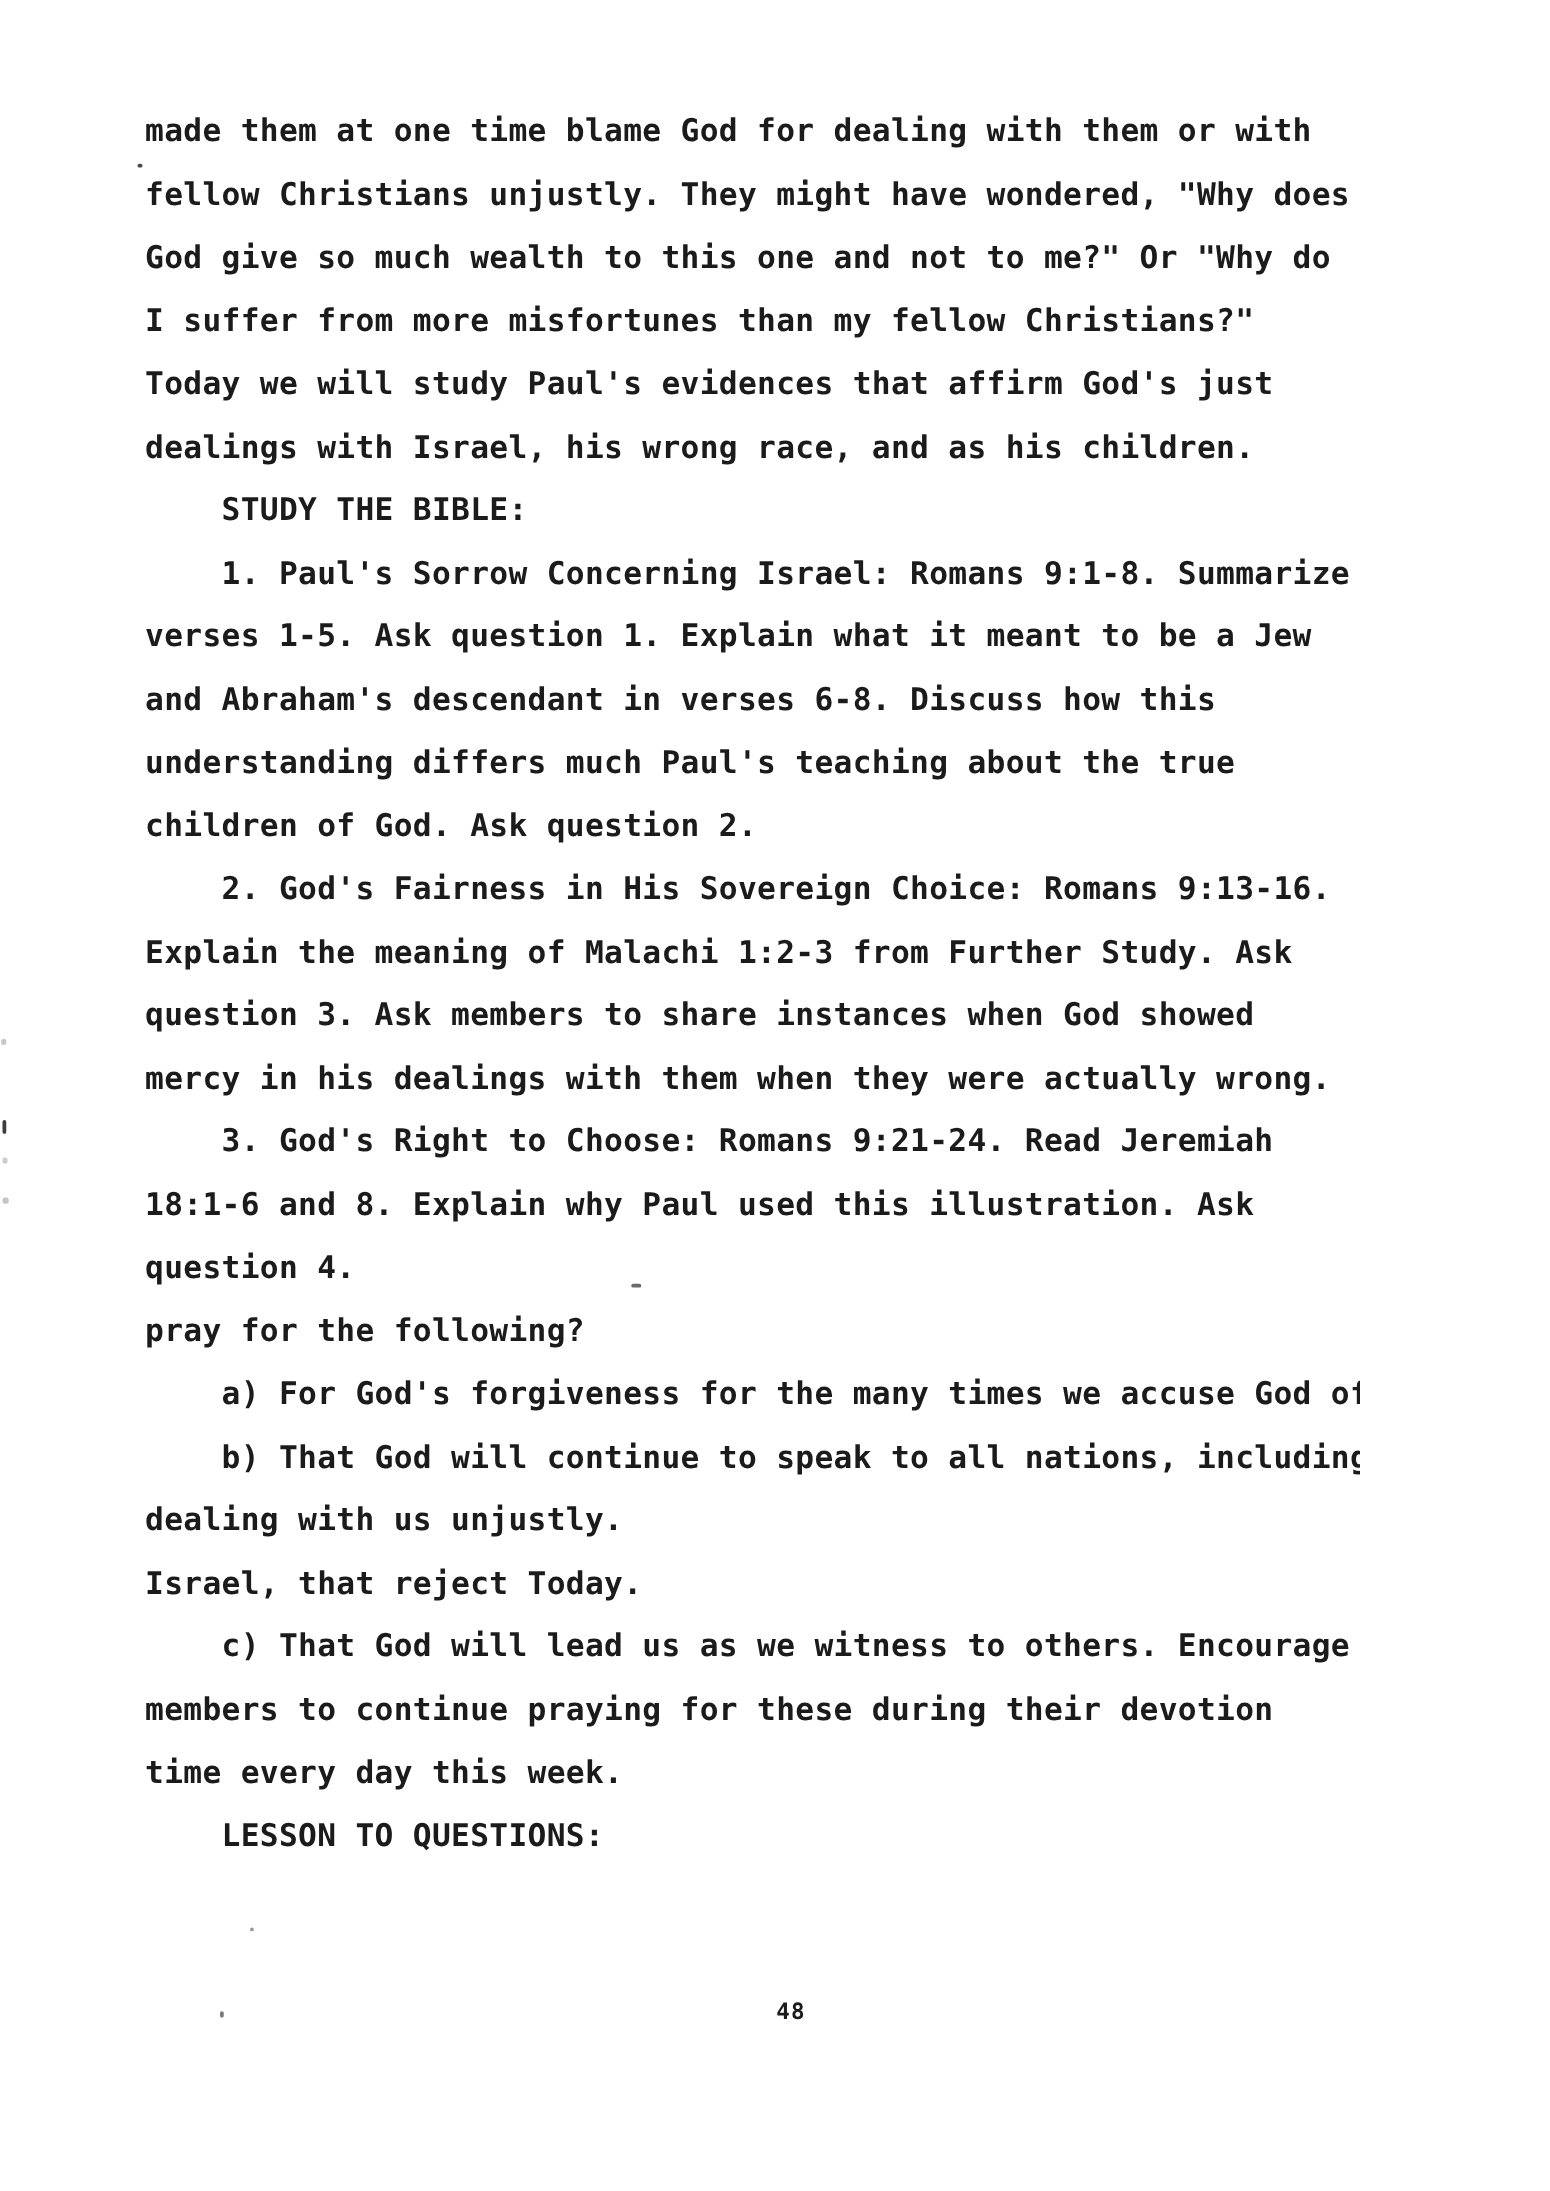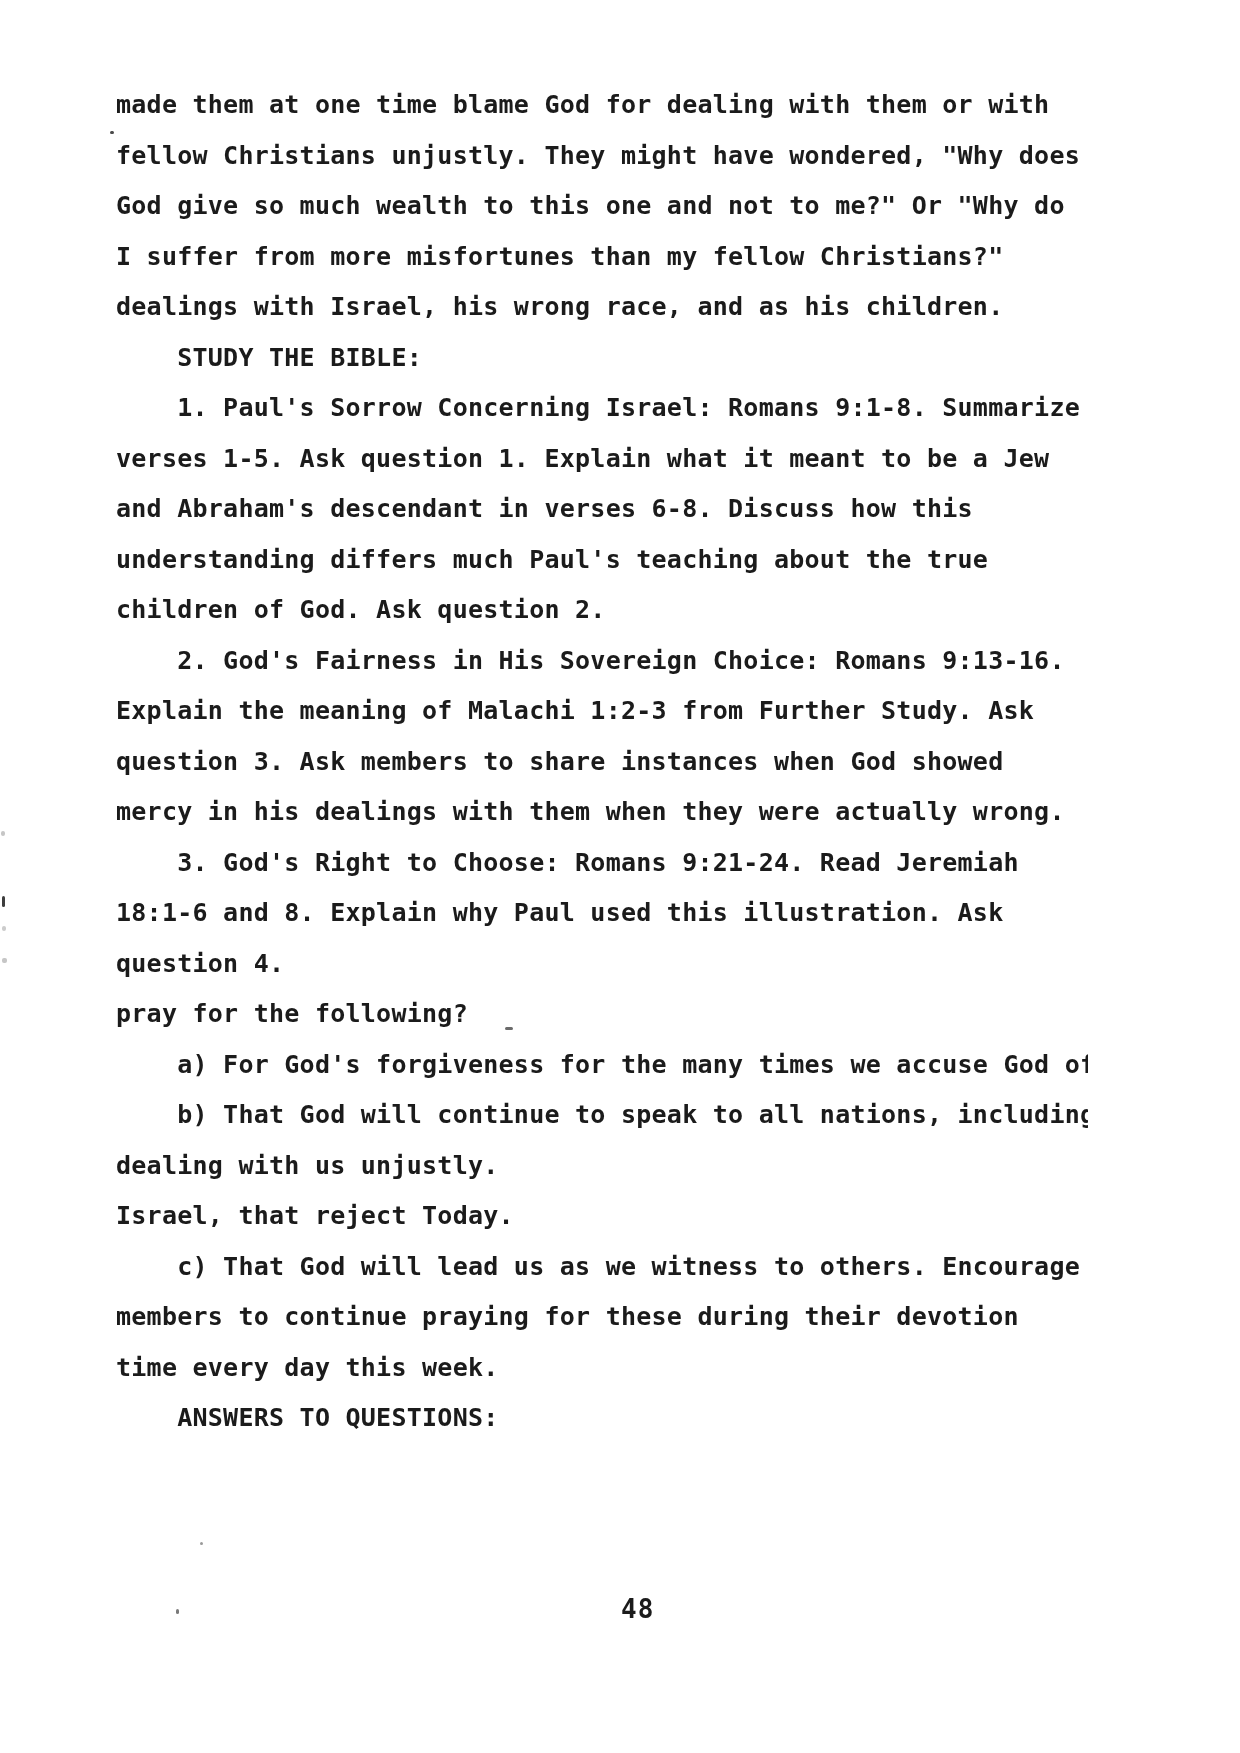"Today we will study Paul's" div.text-line { html: none -> <div>Today we will study Paul's evidences that affirm God's just</div> }
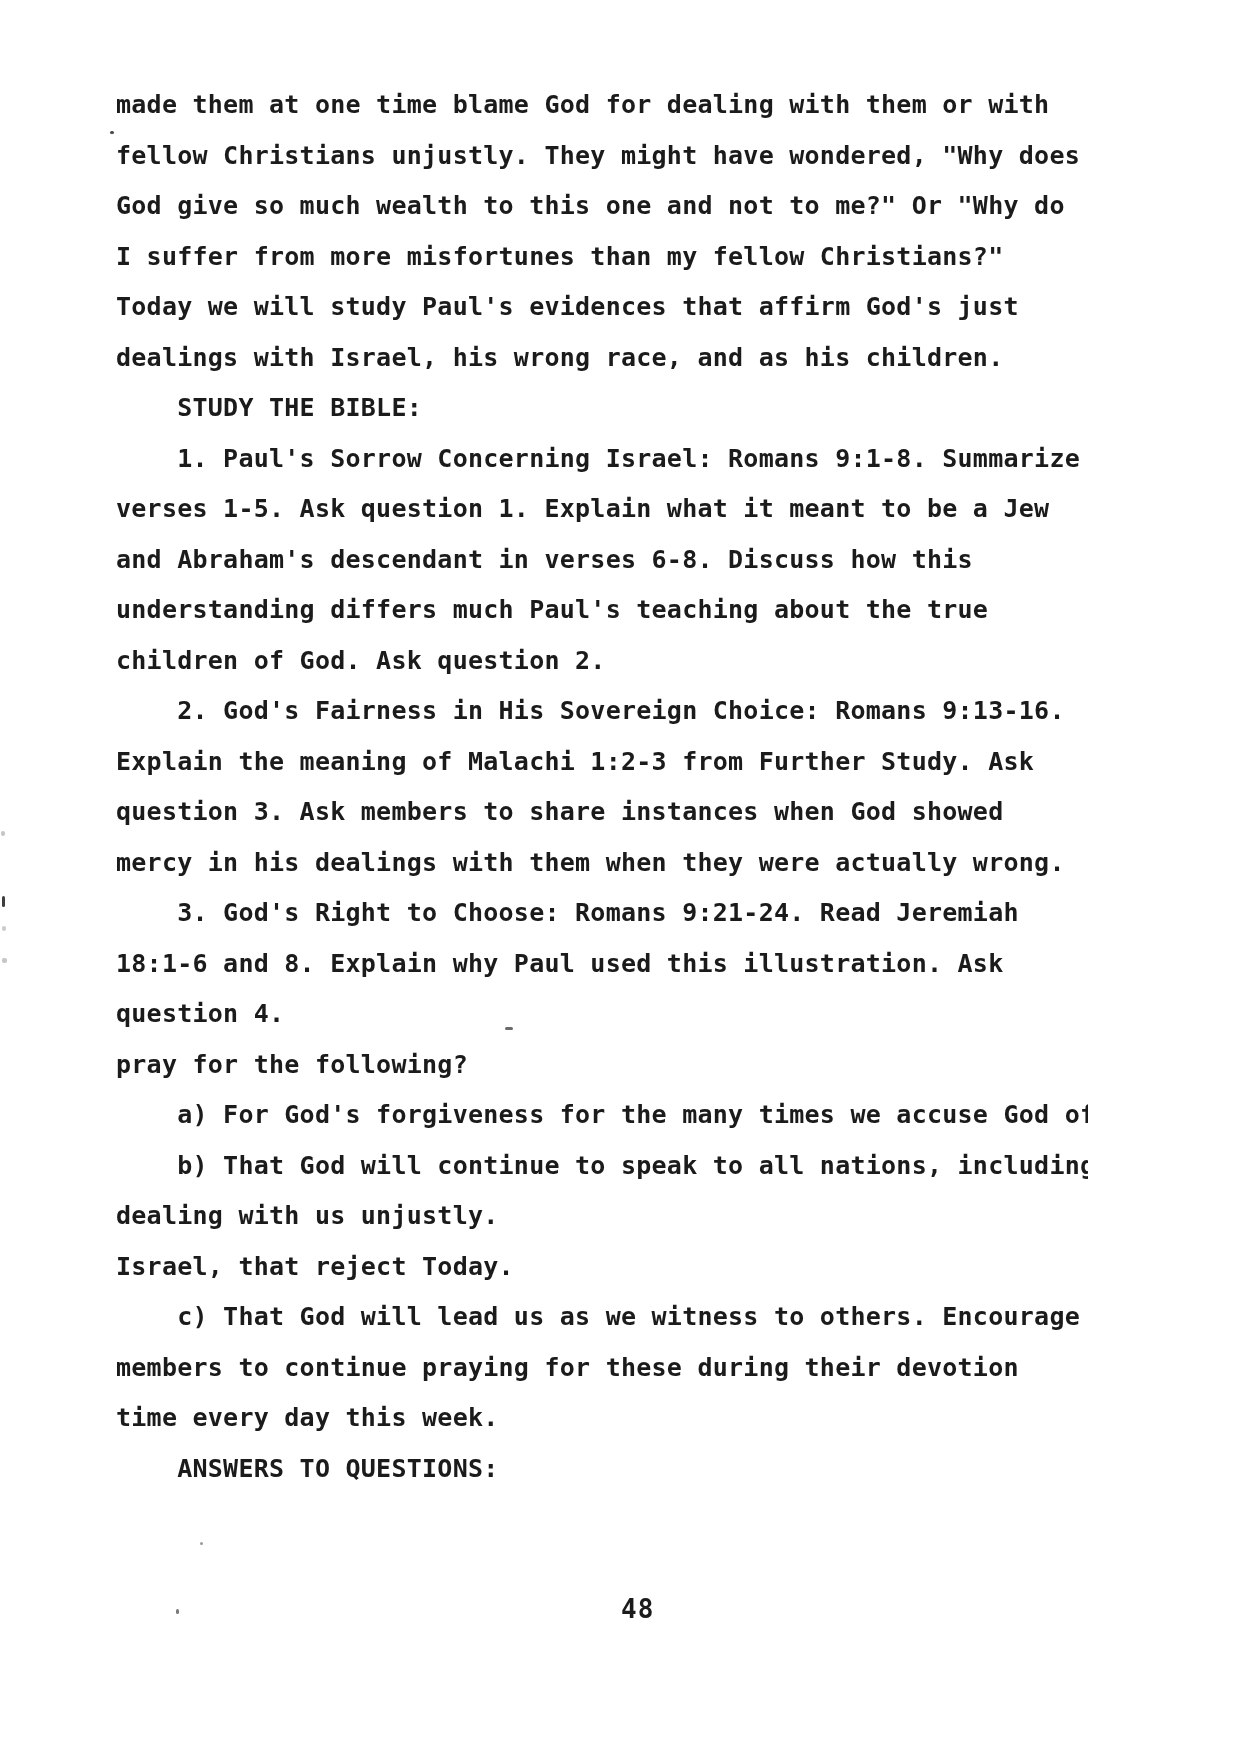"ANSWERS TO QUESTIONS:" div.text-line { text: ANSWERS -> LESSON }
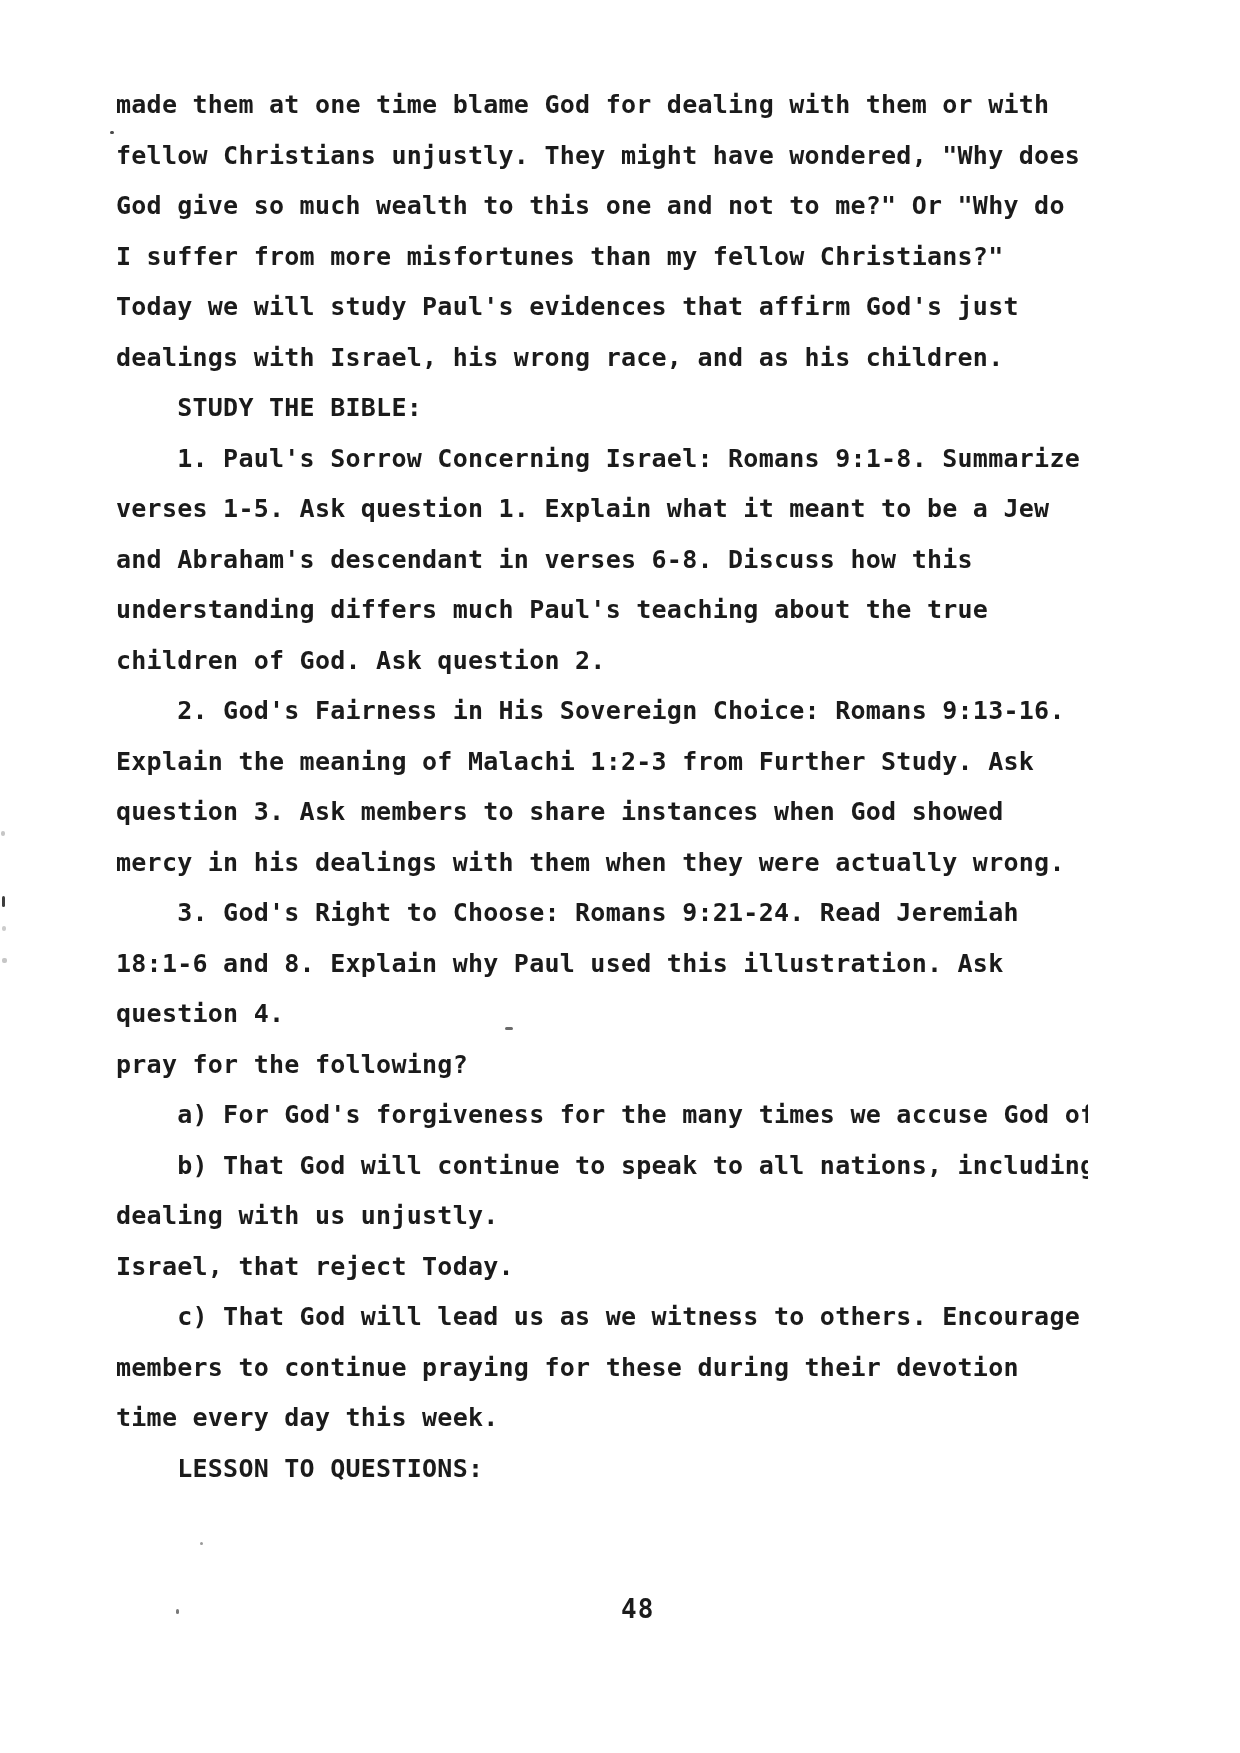"48" .page-number { font-size: 26px -> 18px }
